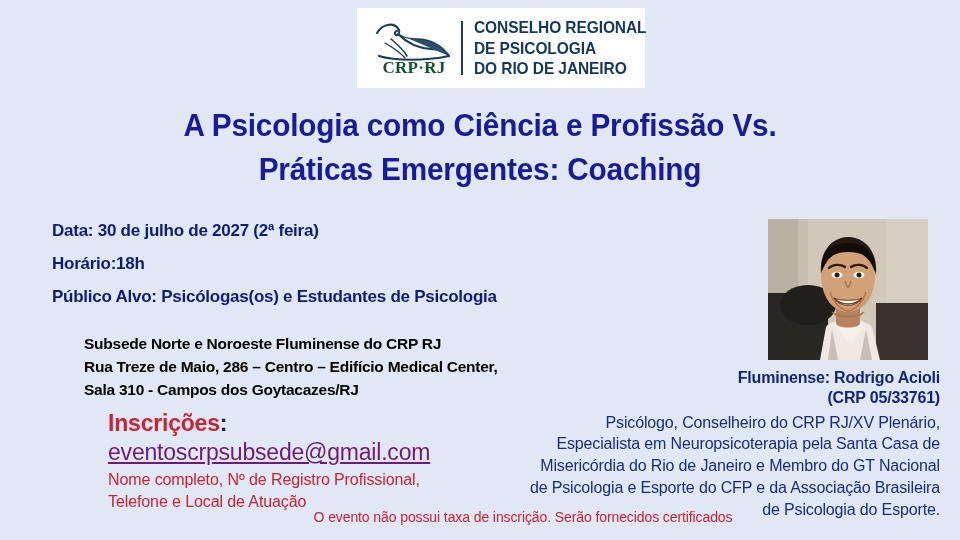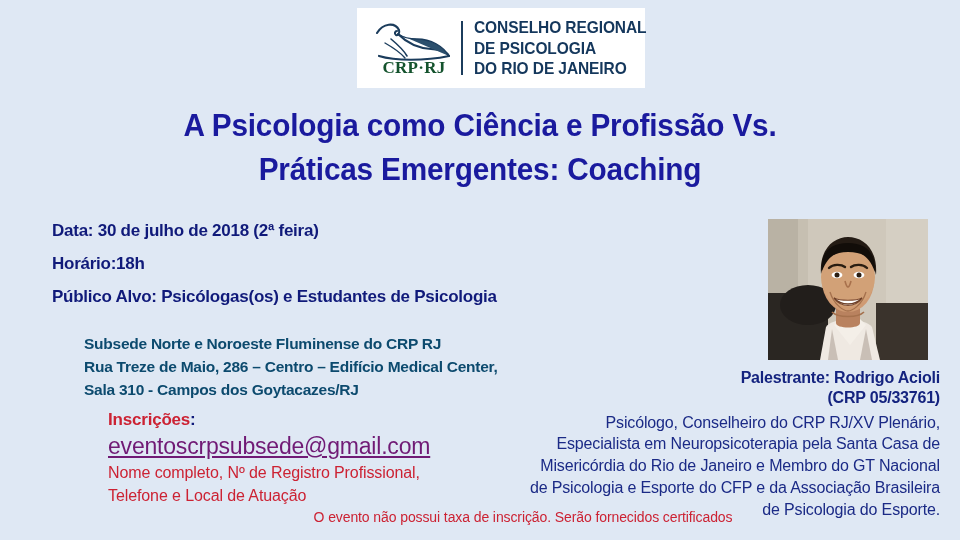"Data: 30 de julho de" div { text: 2018 -> 2027 }
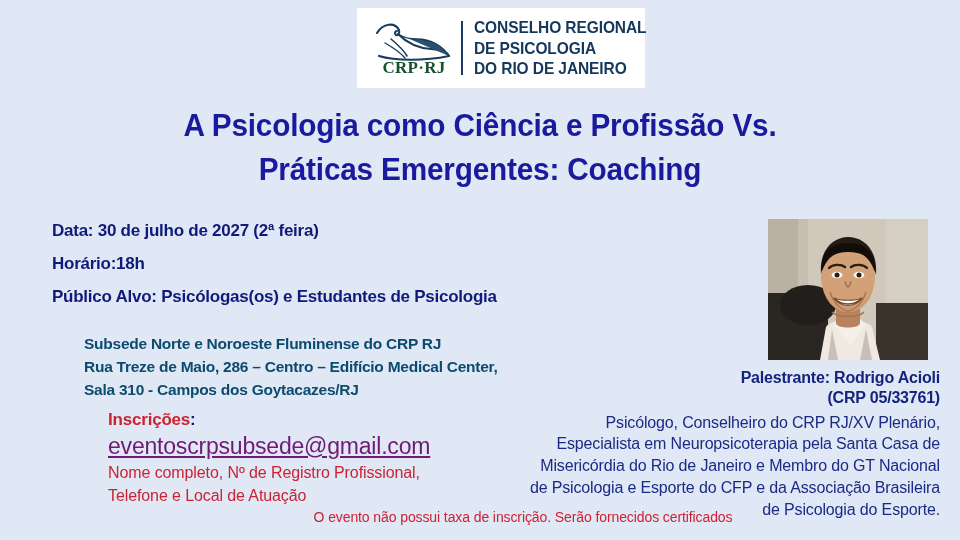"Subsede Norte e Noroeste Fluminense" .address { color: #0c4a6e -> #000000 }
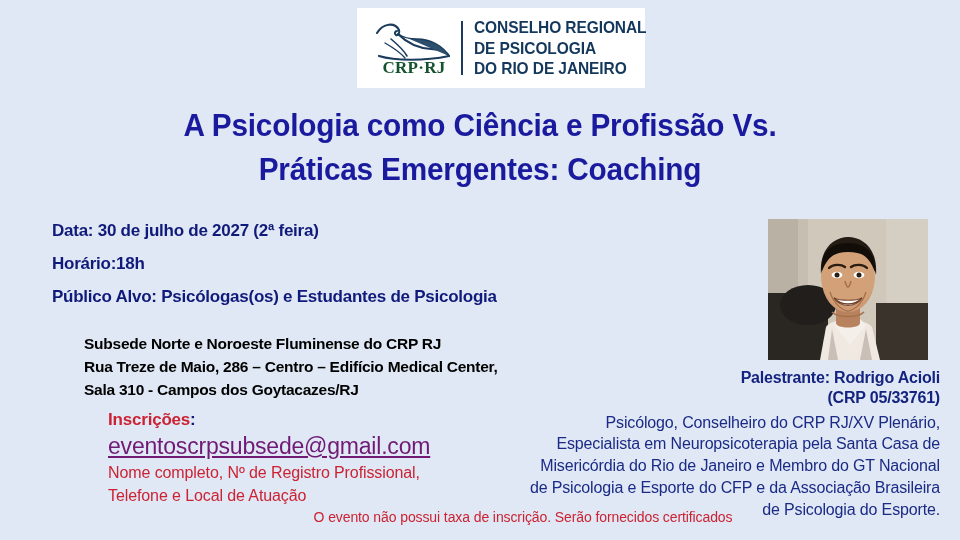"Palestrante: Rodrigo Acioli" div { text: Palestrante -> Fluminense }
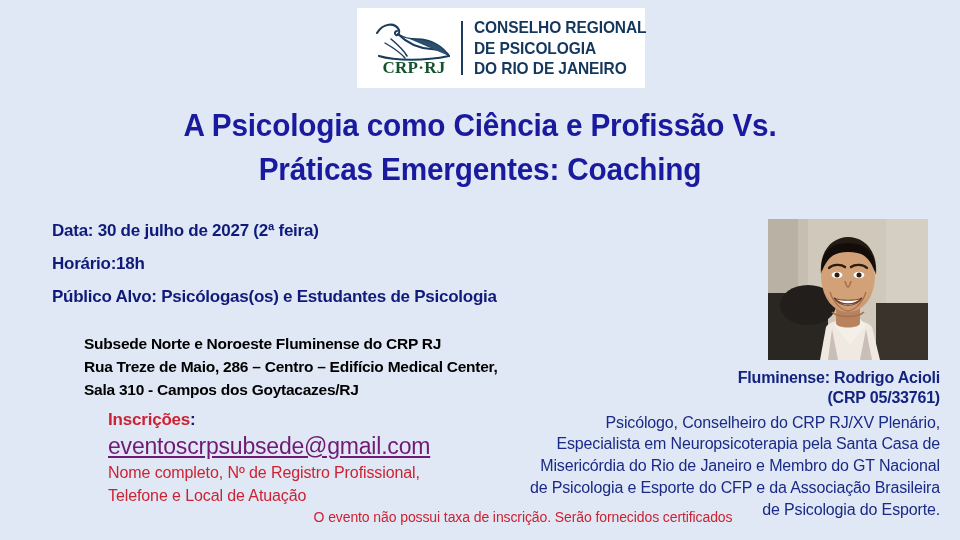"Inscrições:" .insc-head { font-size: 17px -> 23px }
